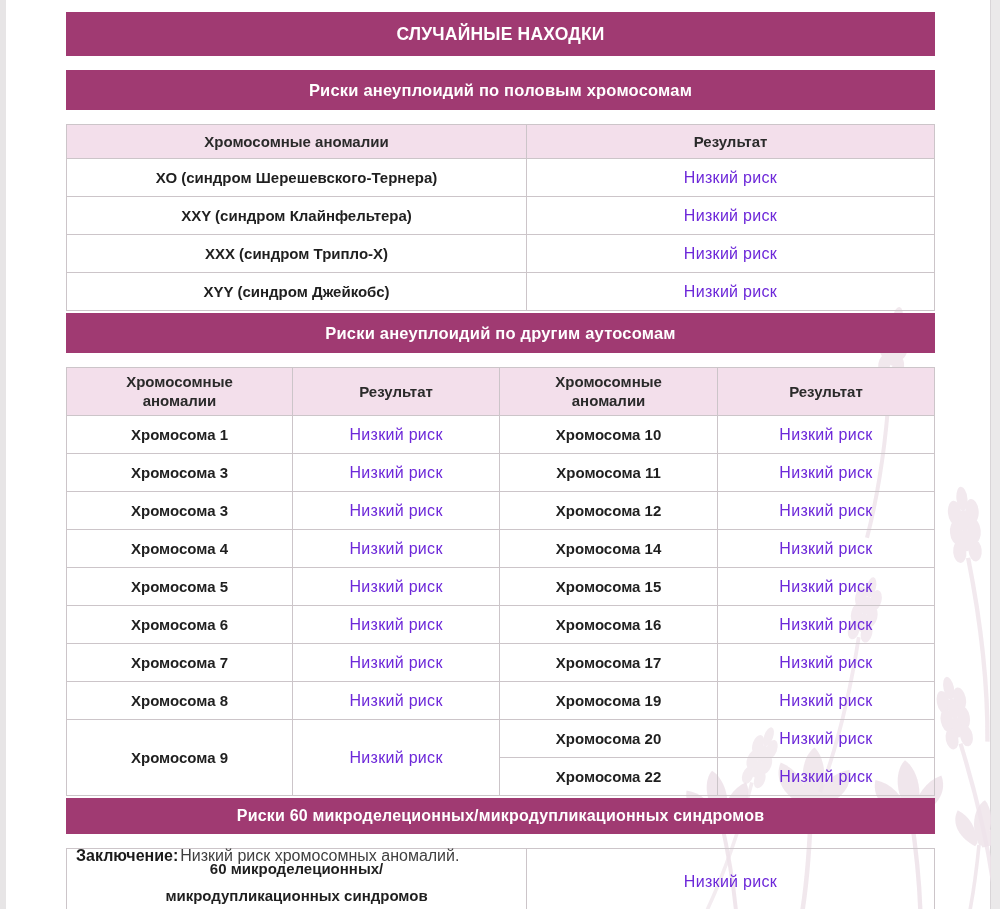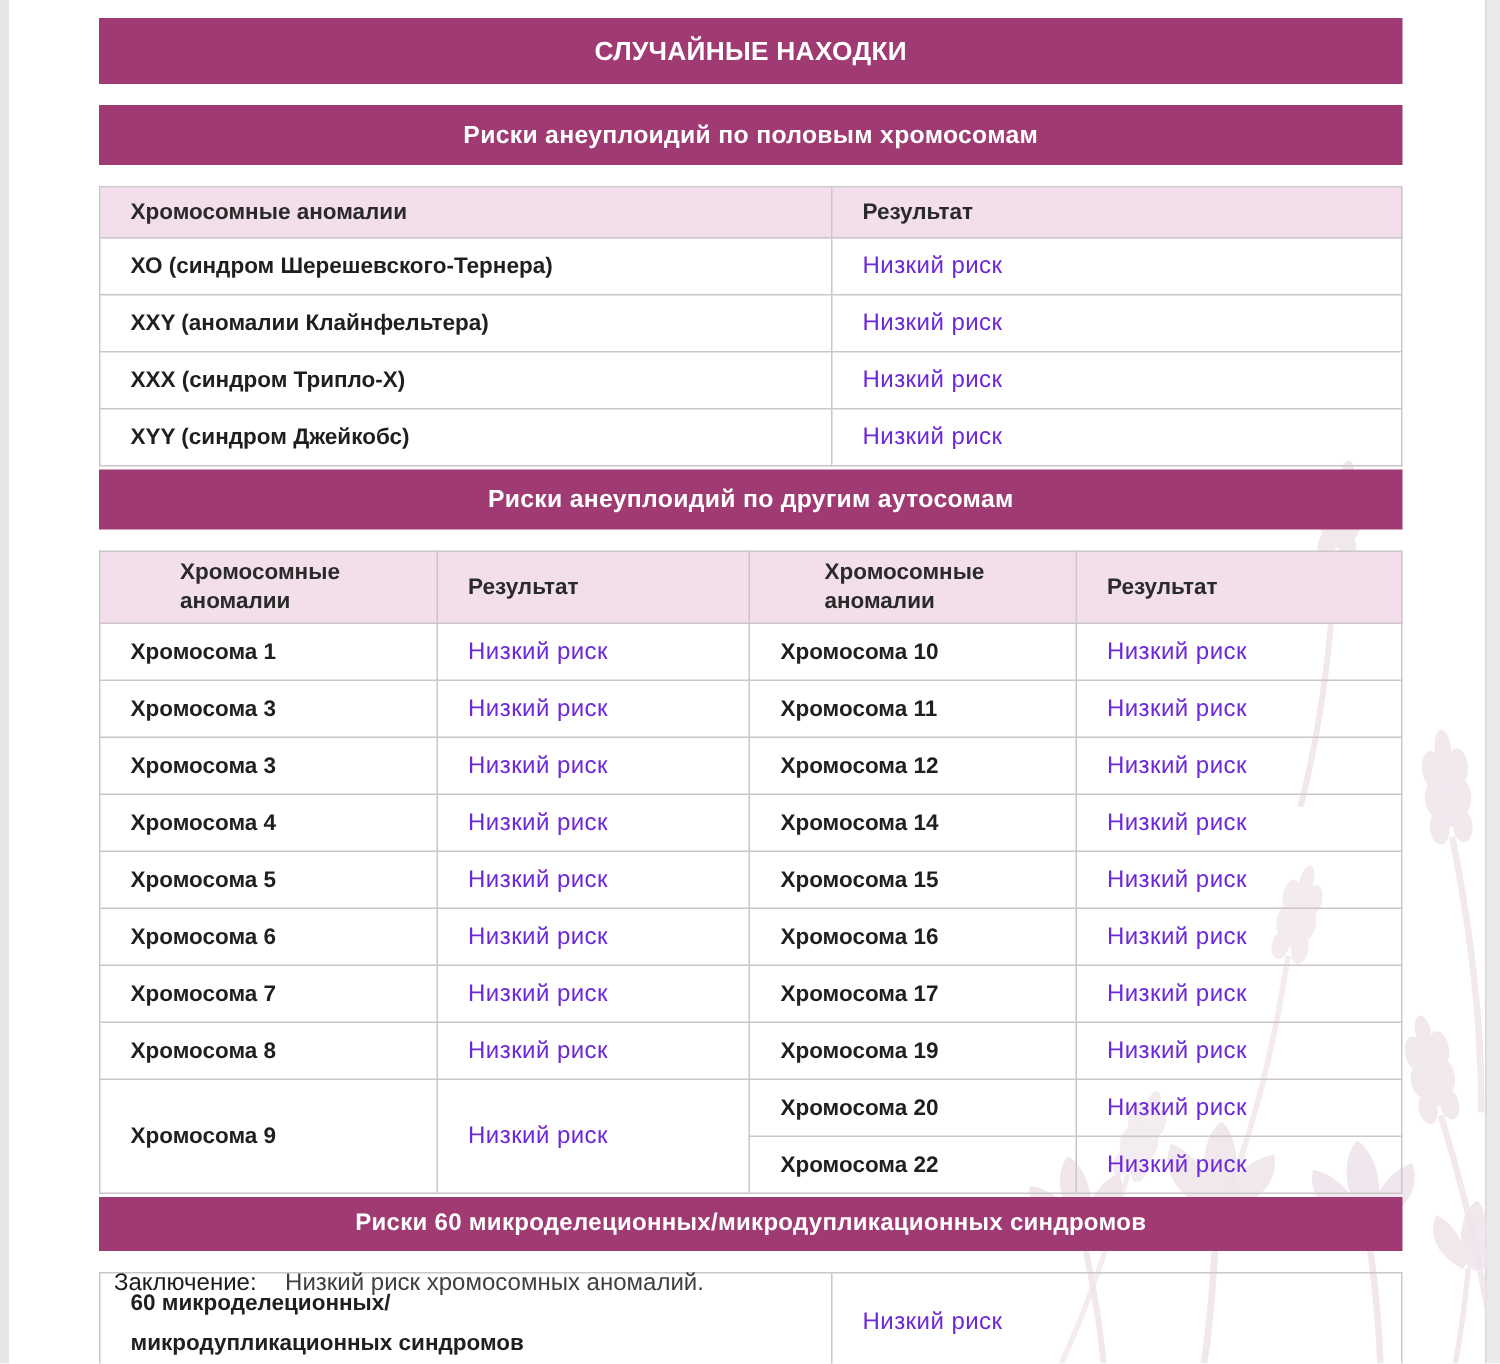"Хромосомные аномалии" .tbl th,.tbl td { padding: 2px 20px -> 2px 6px; text-align: left -> center }
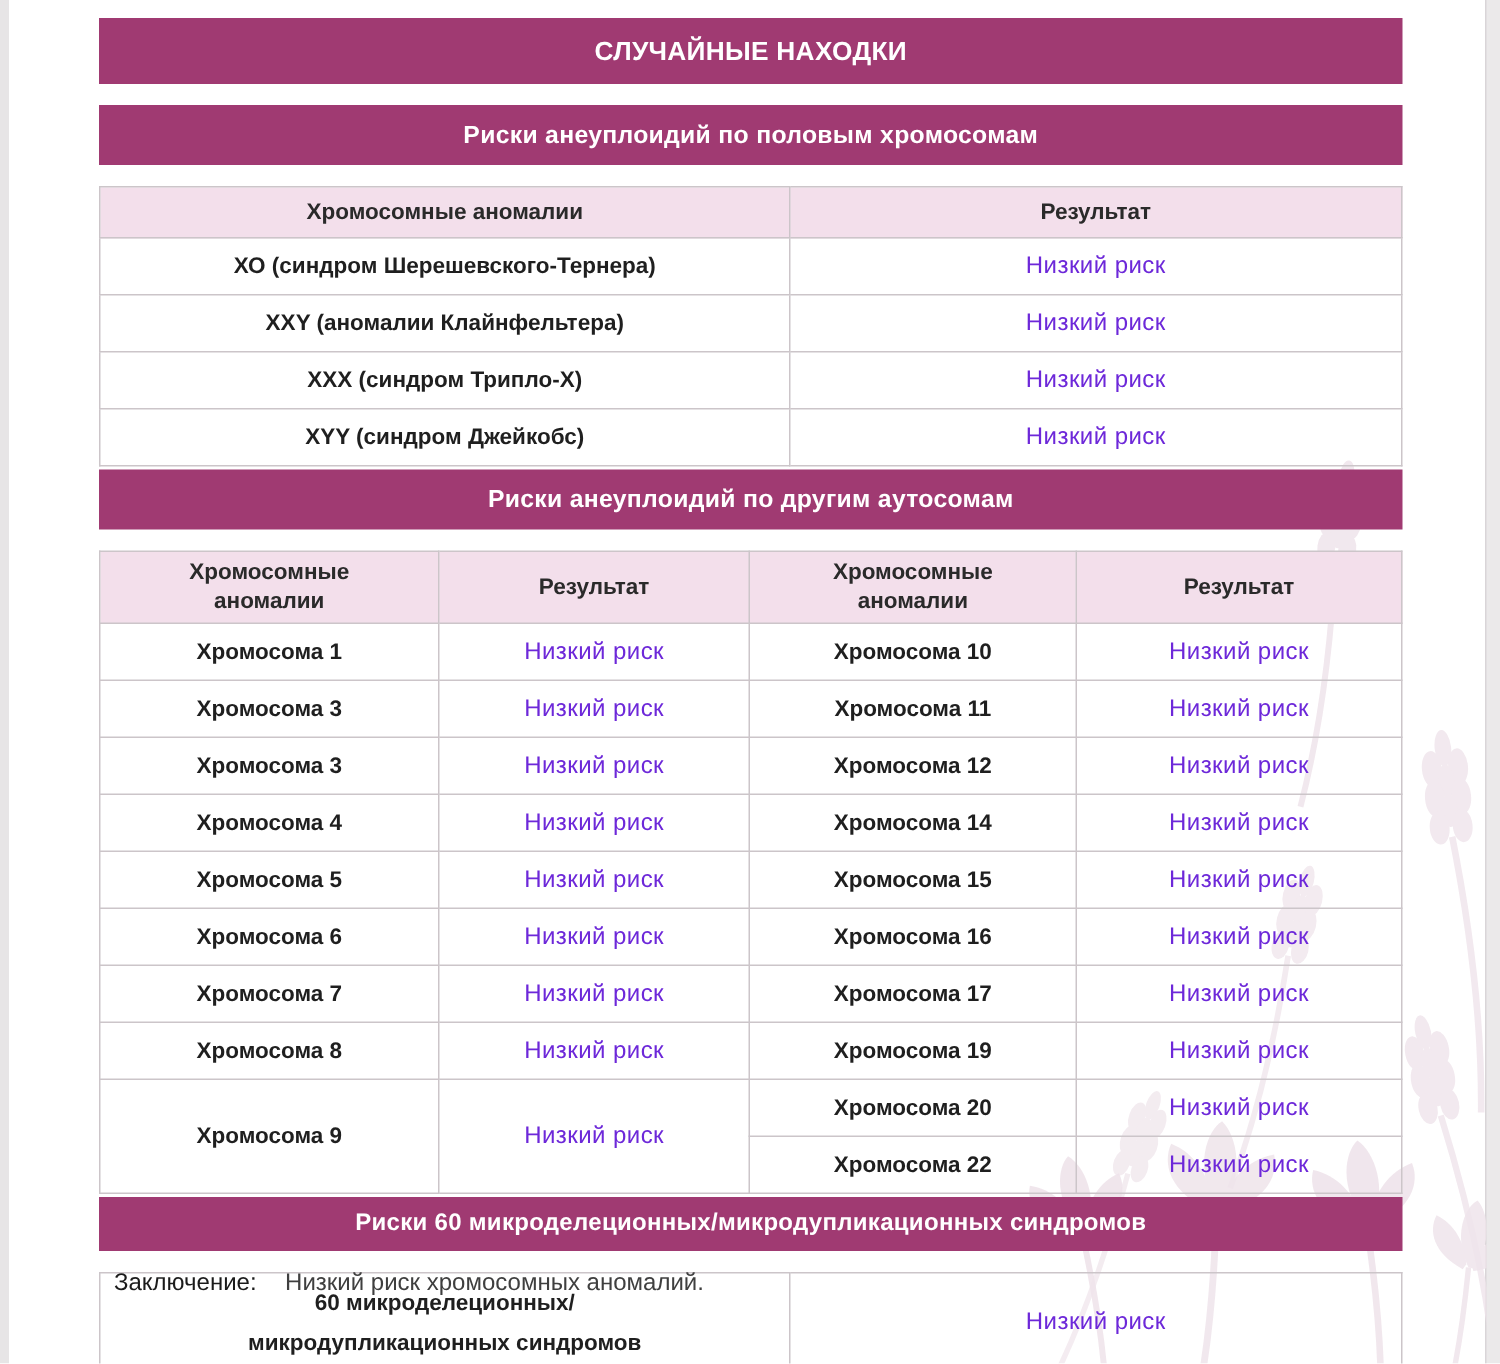"XXY (аномалии Клайнфельтера)" td.a { text: аномалии -> синдром }
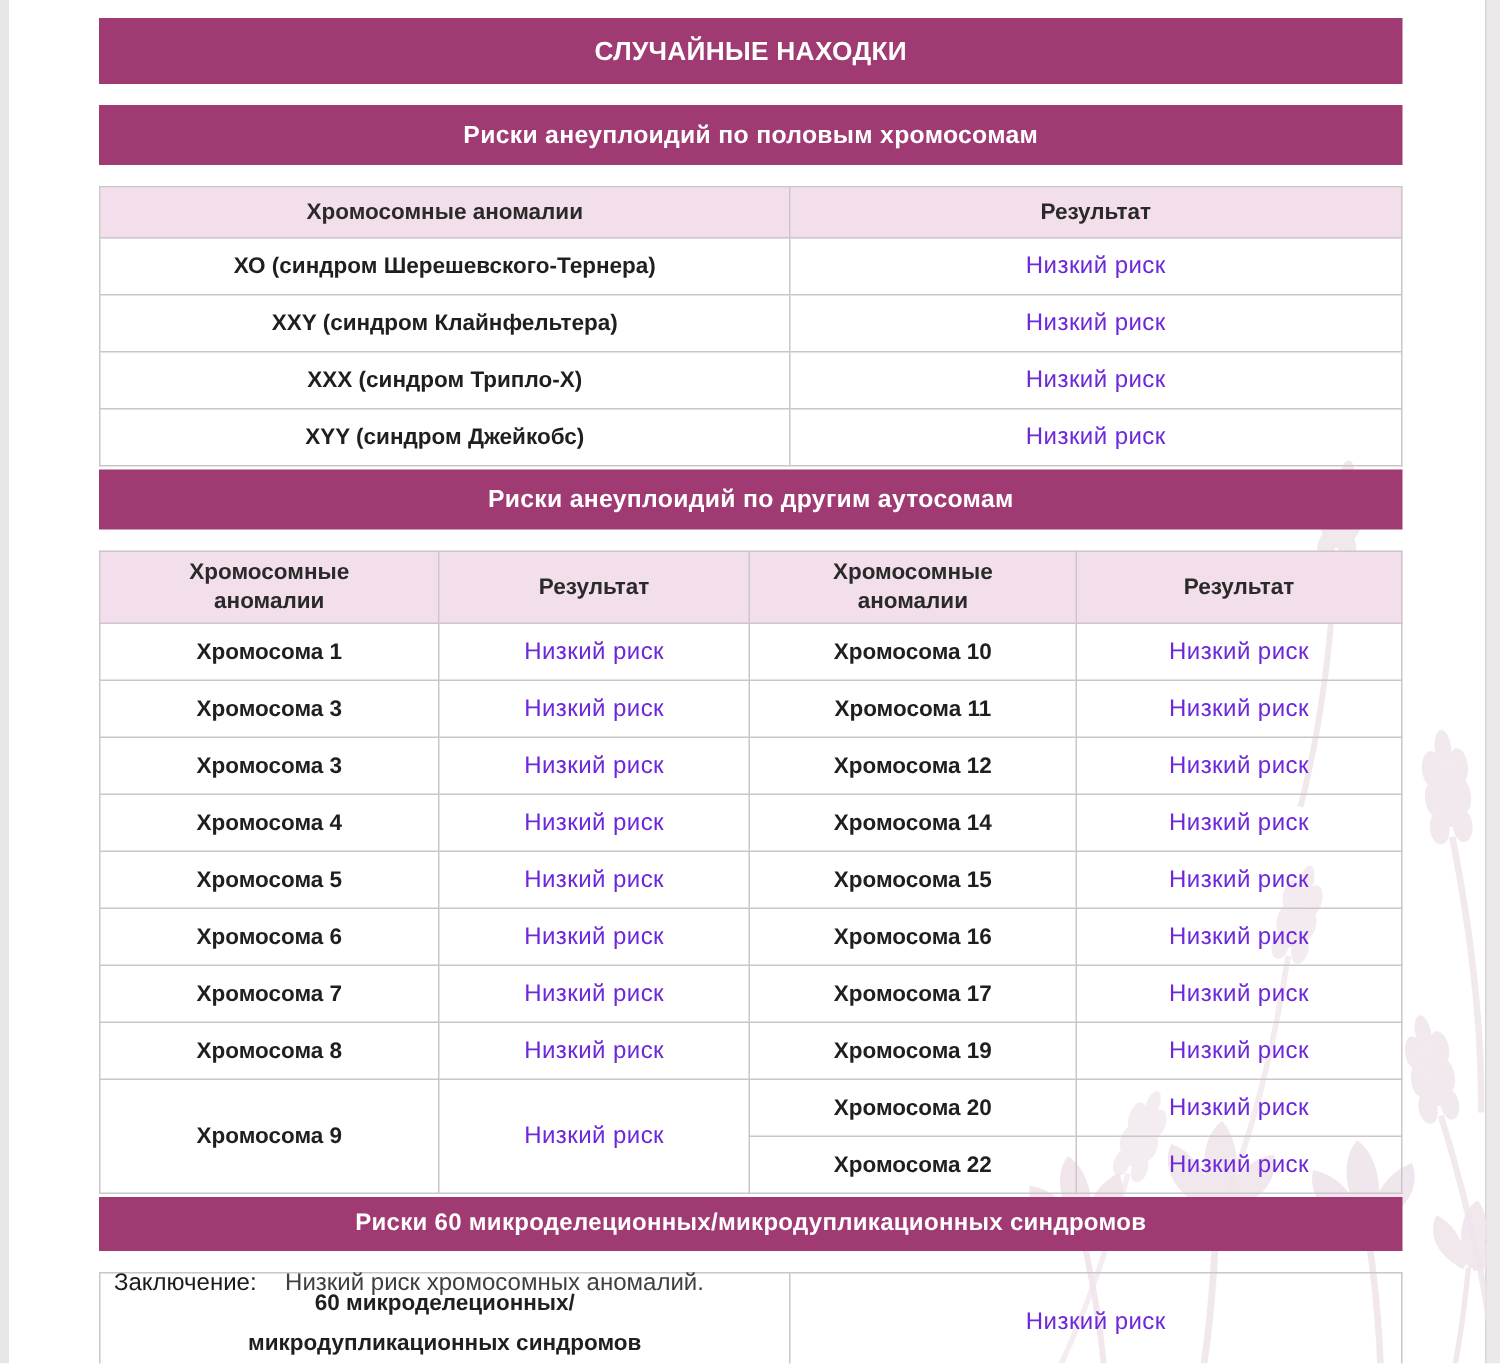"Заключение:" .conclusion .b { font-weight: 400 -> 700; margin-right: 19px -> 2px }
